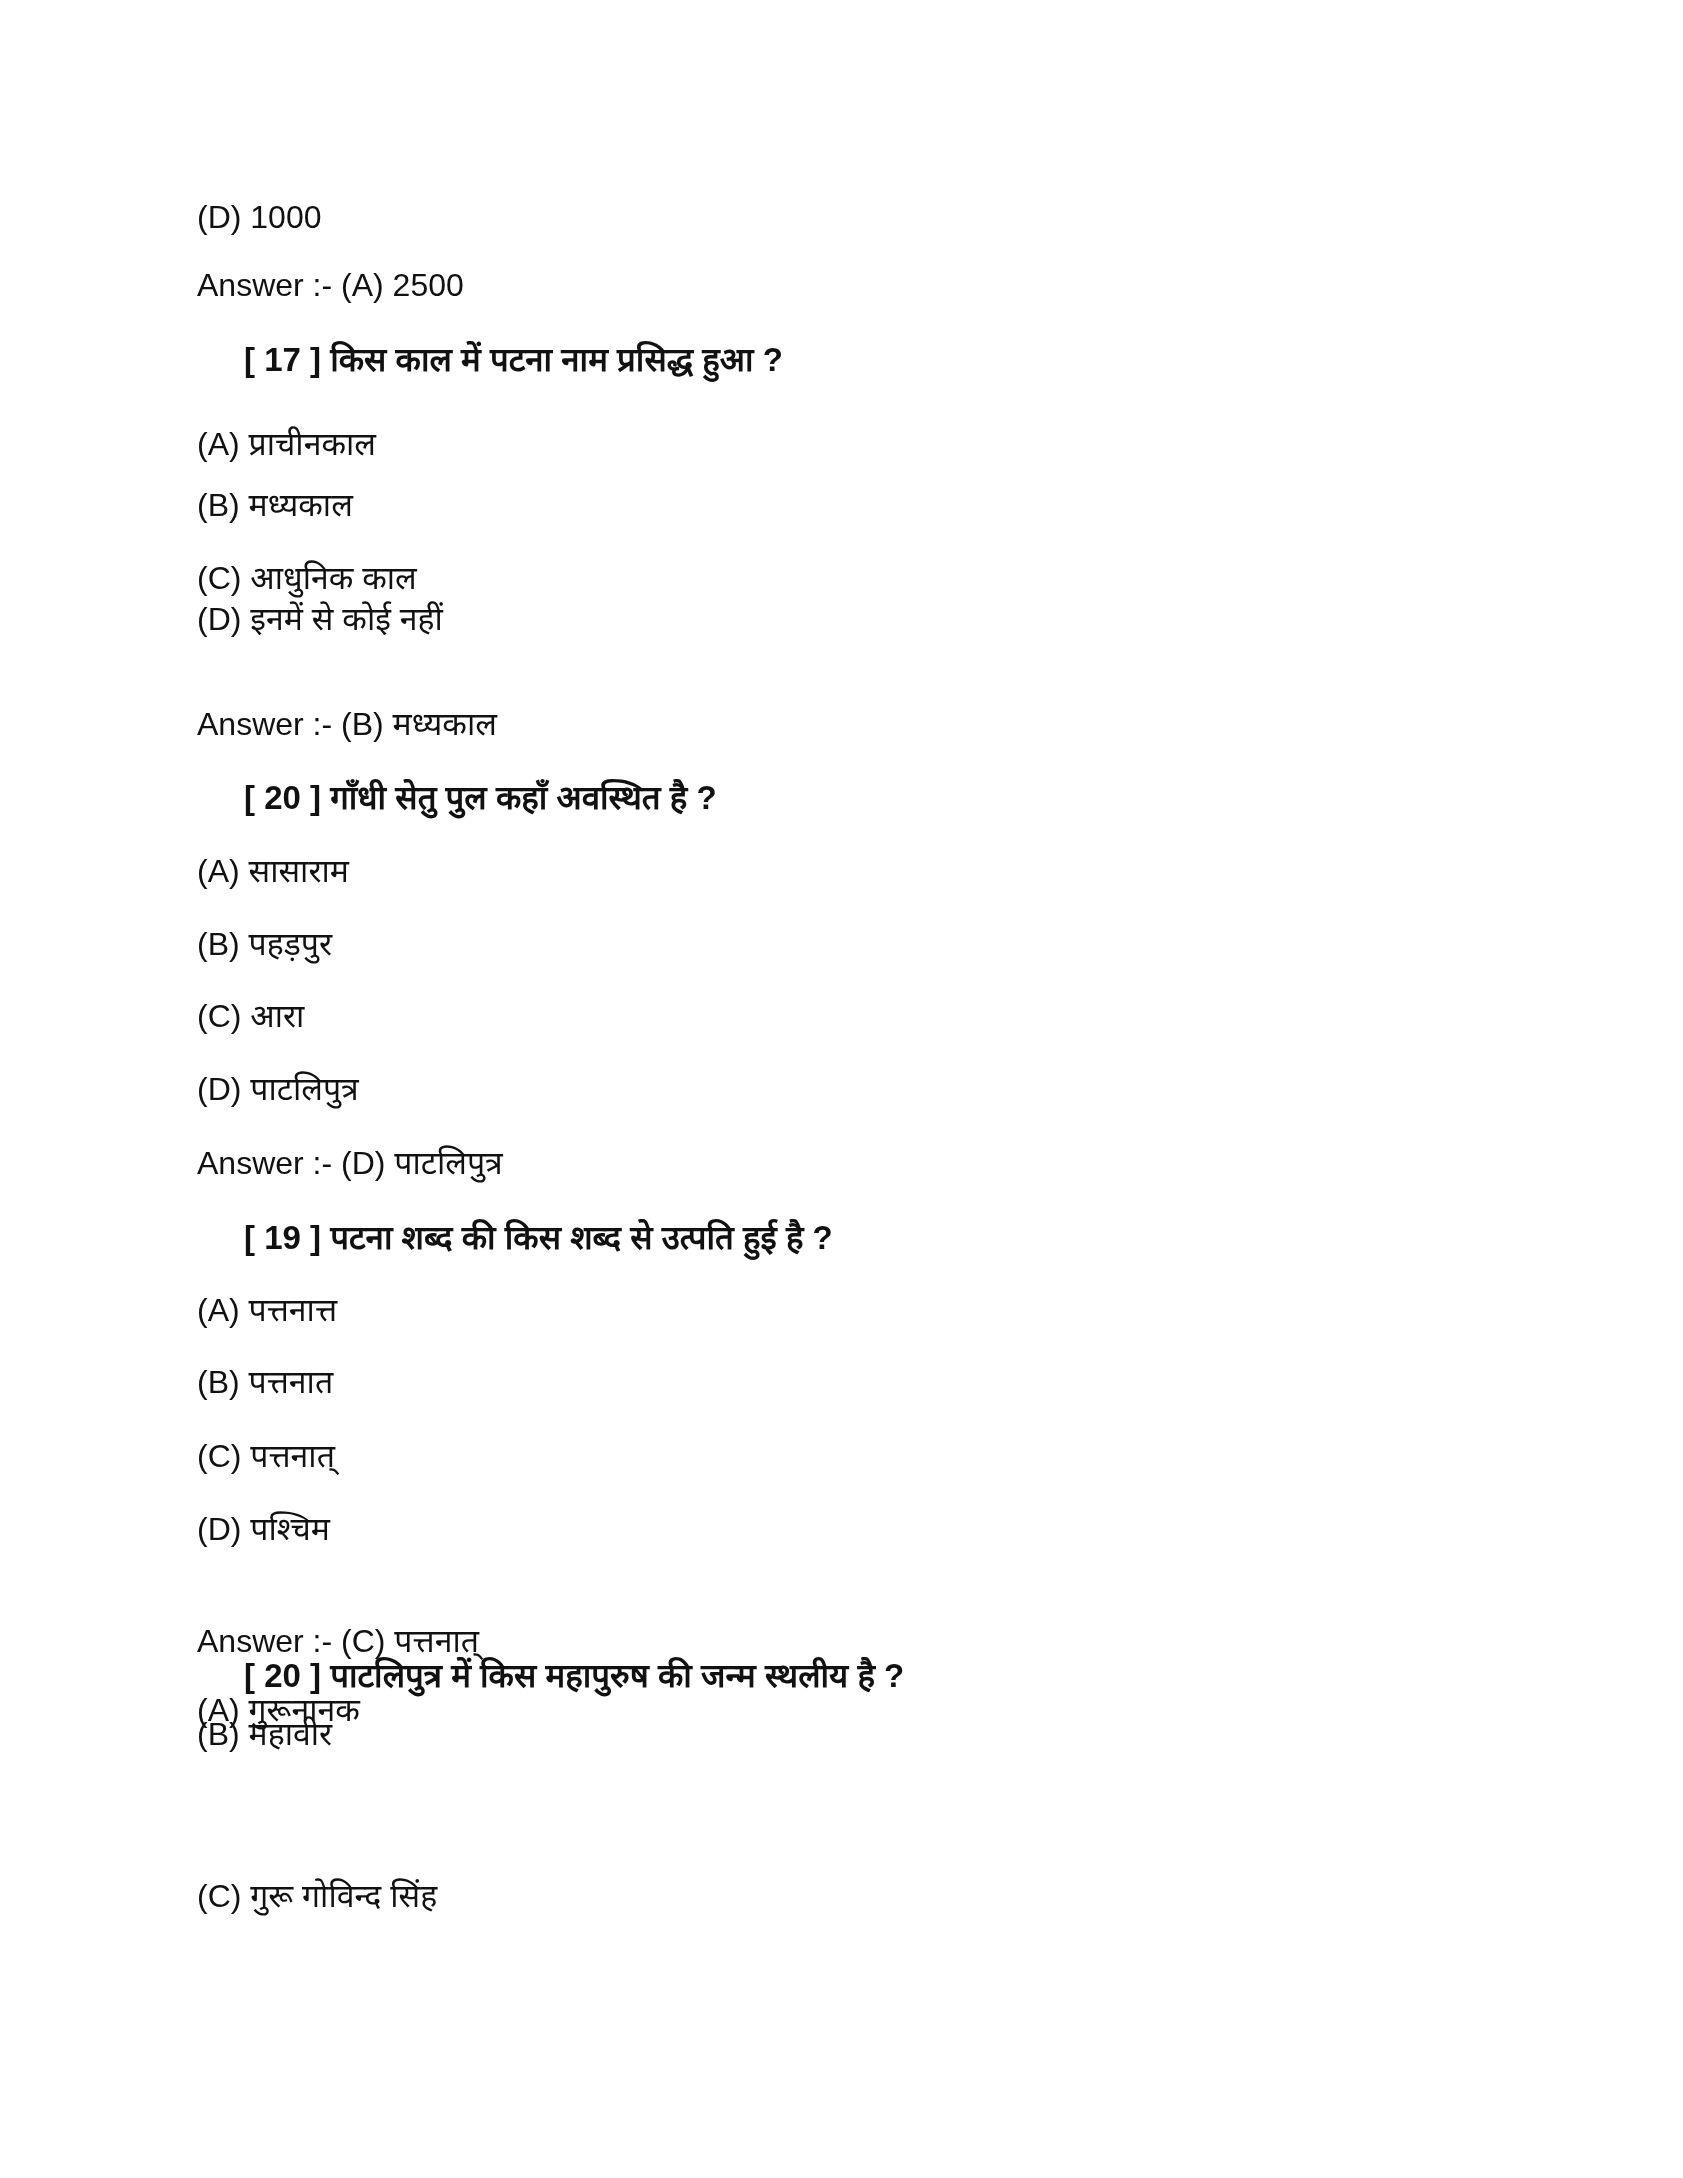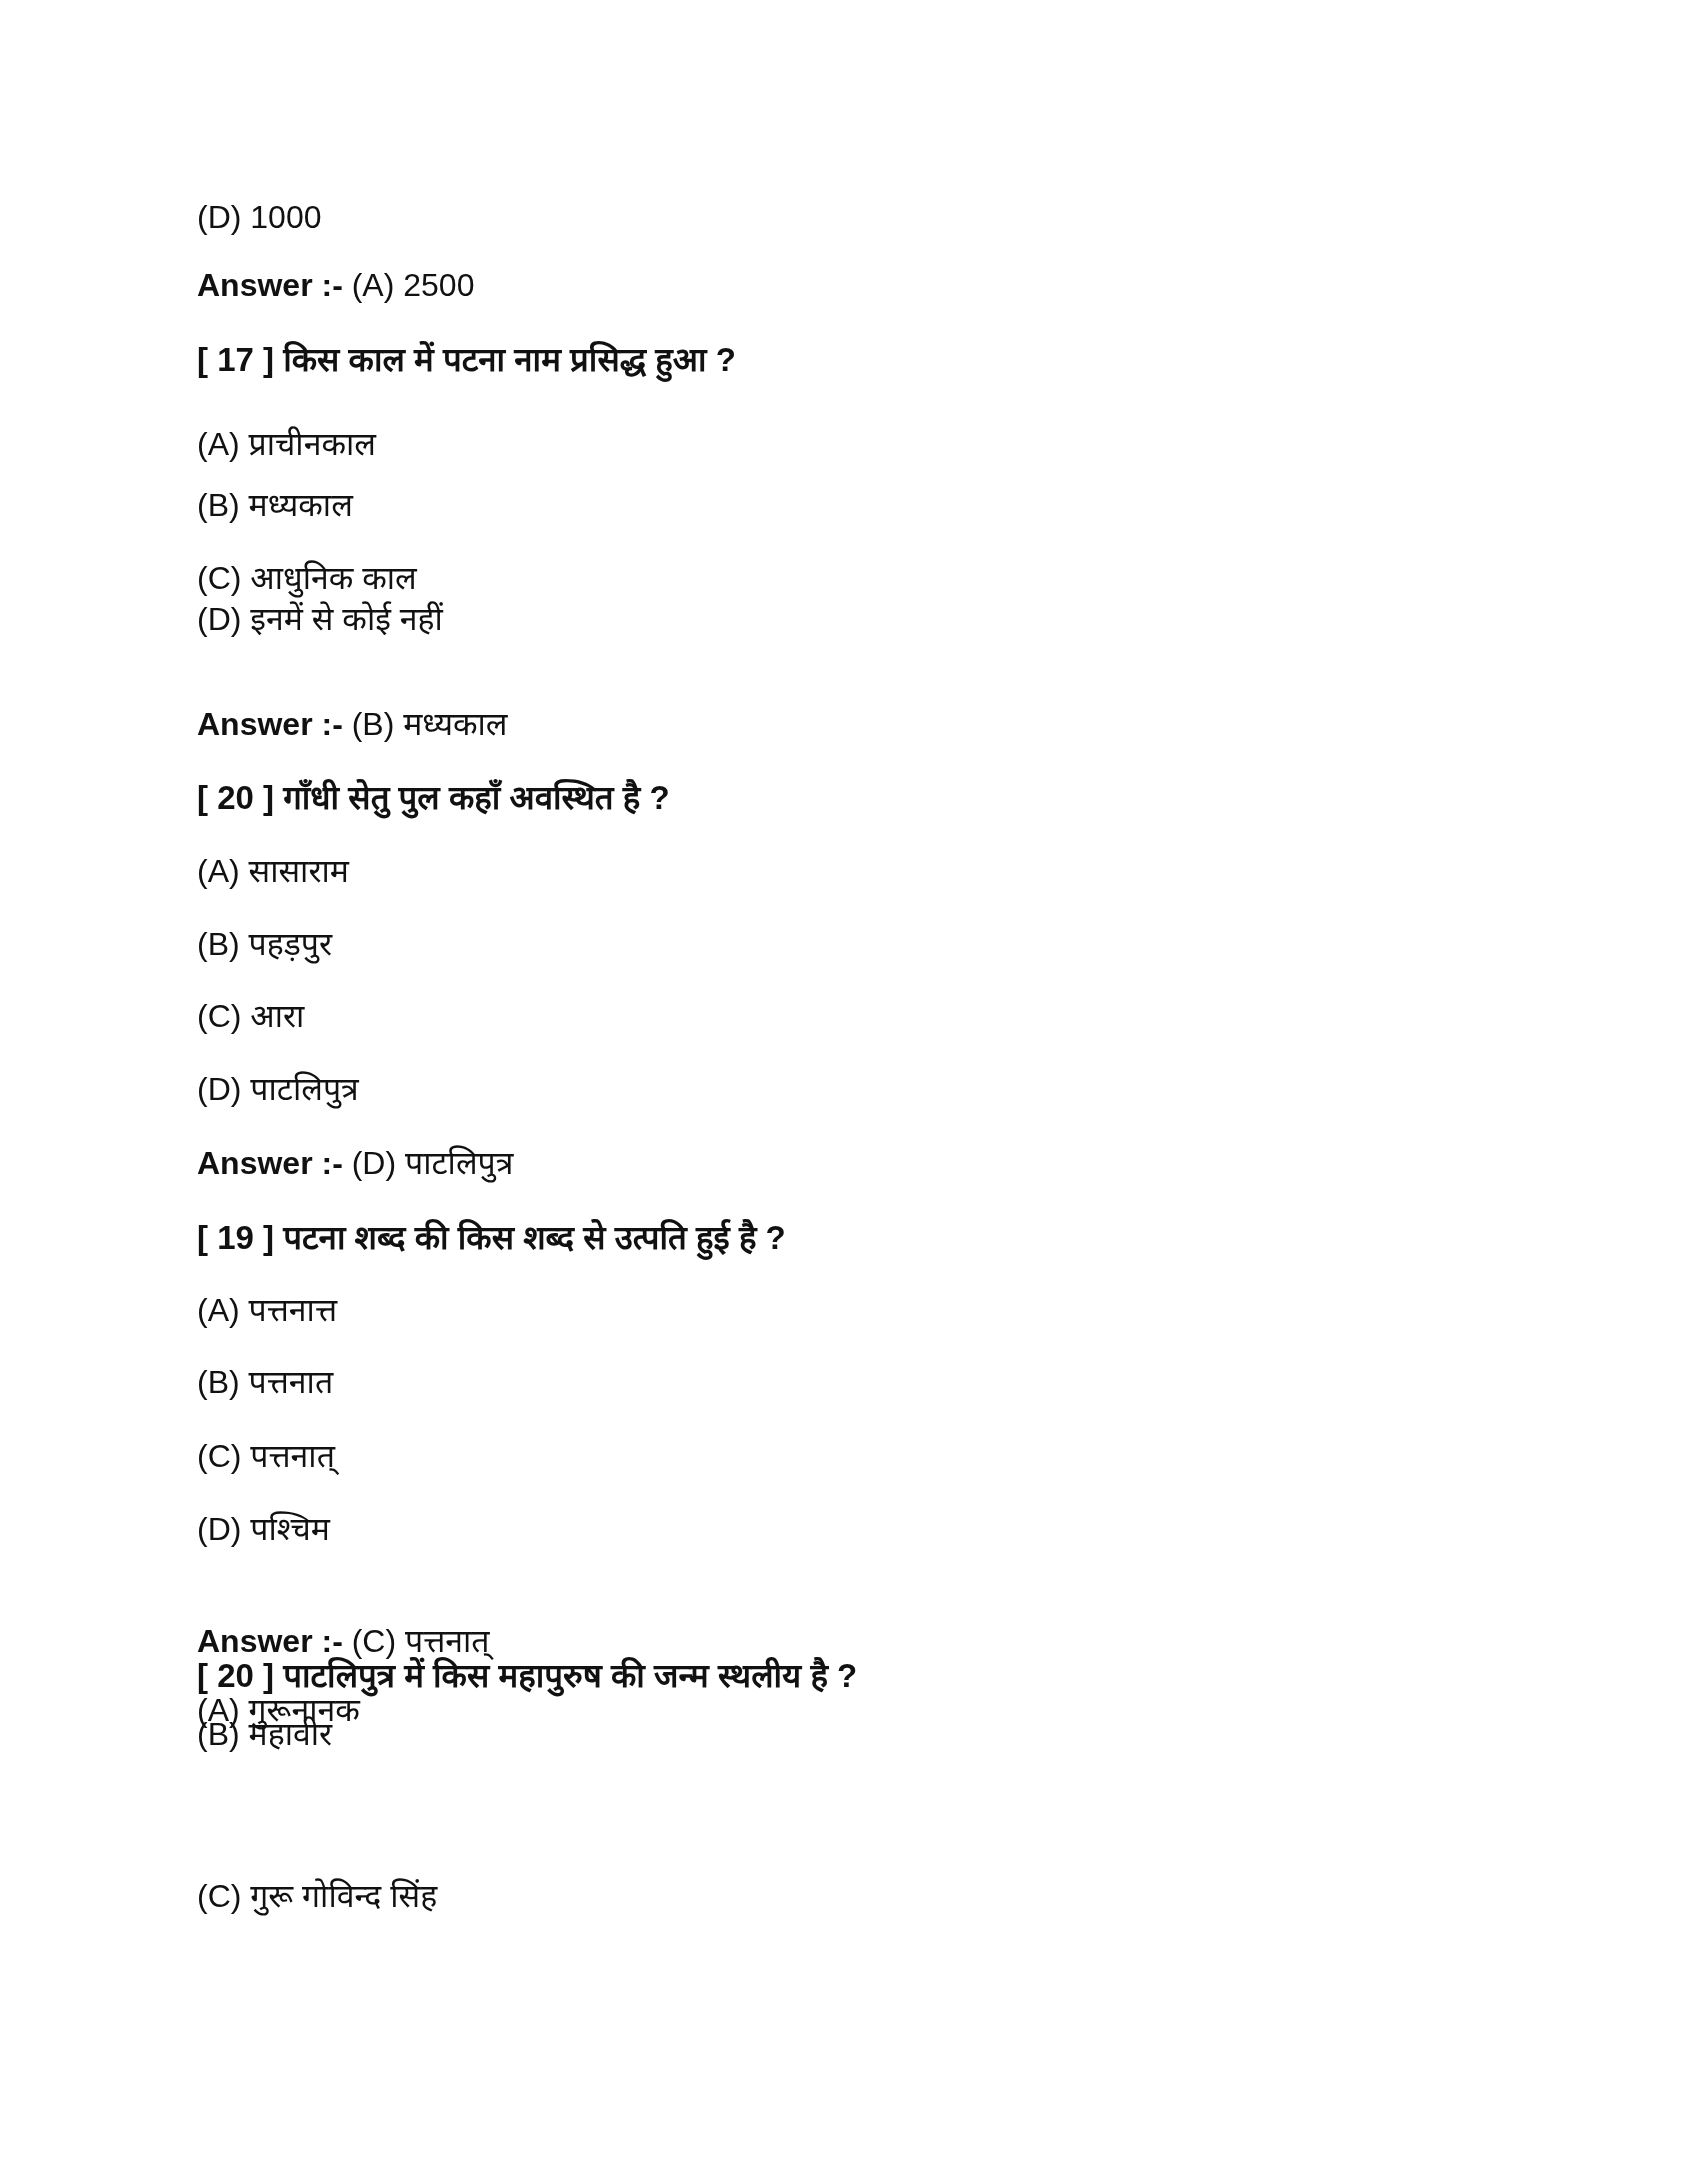"Answer :-" .ans-label { font-weight: bold -> normal }
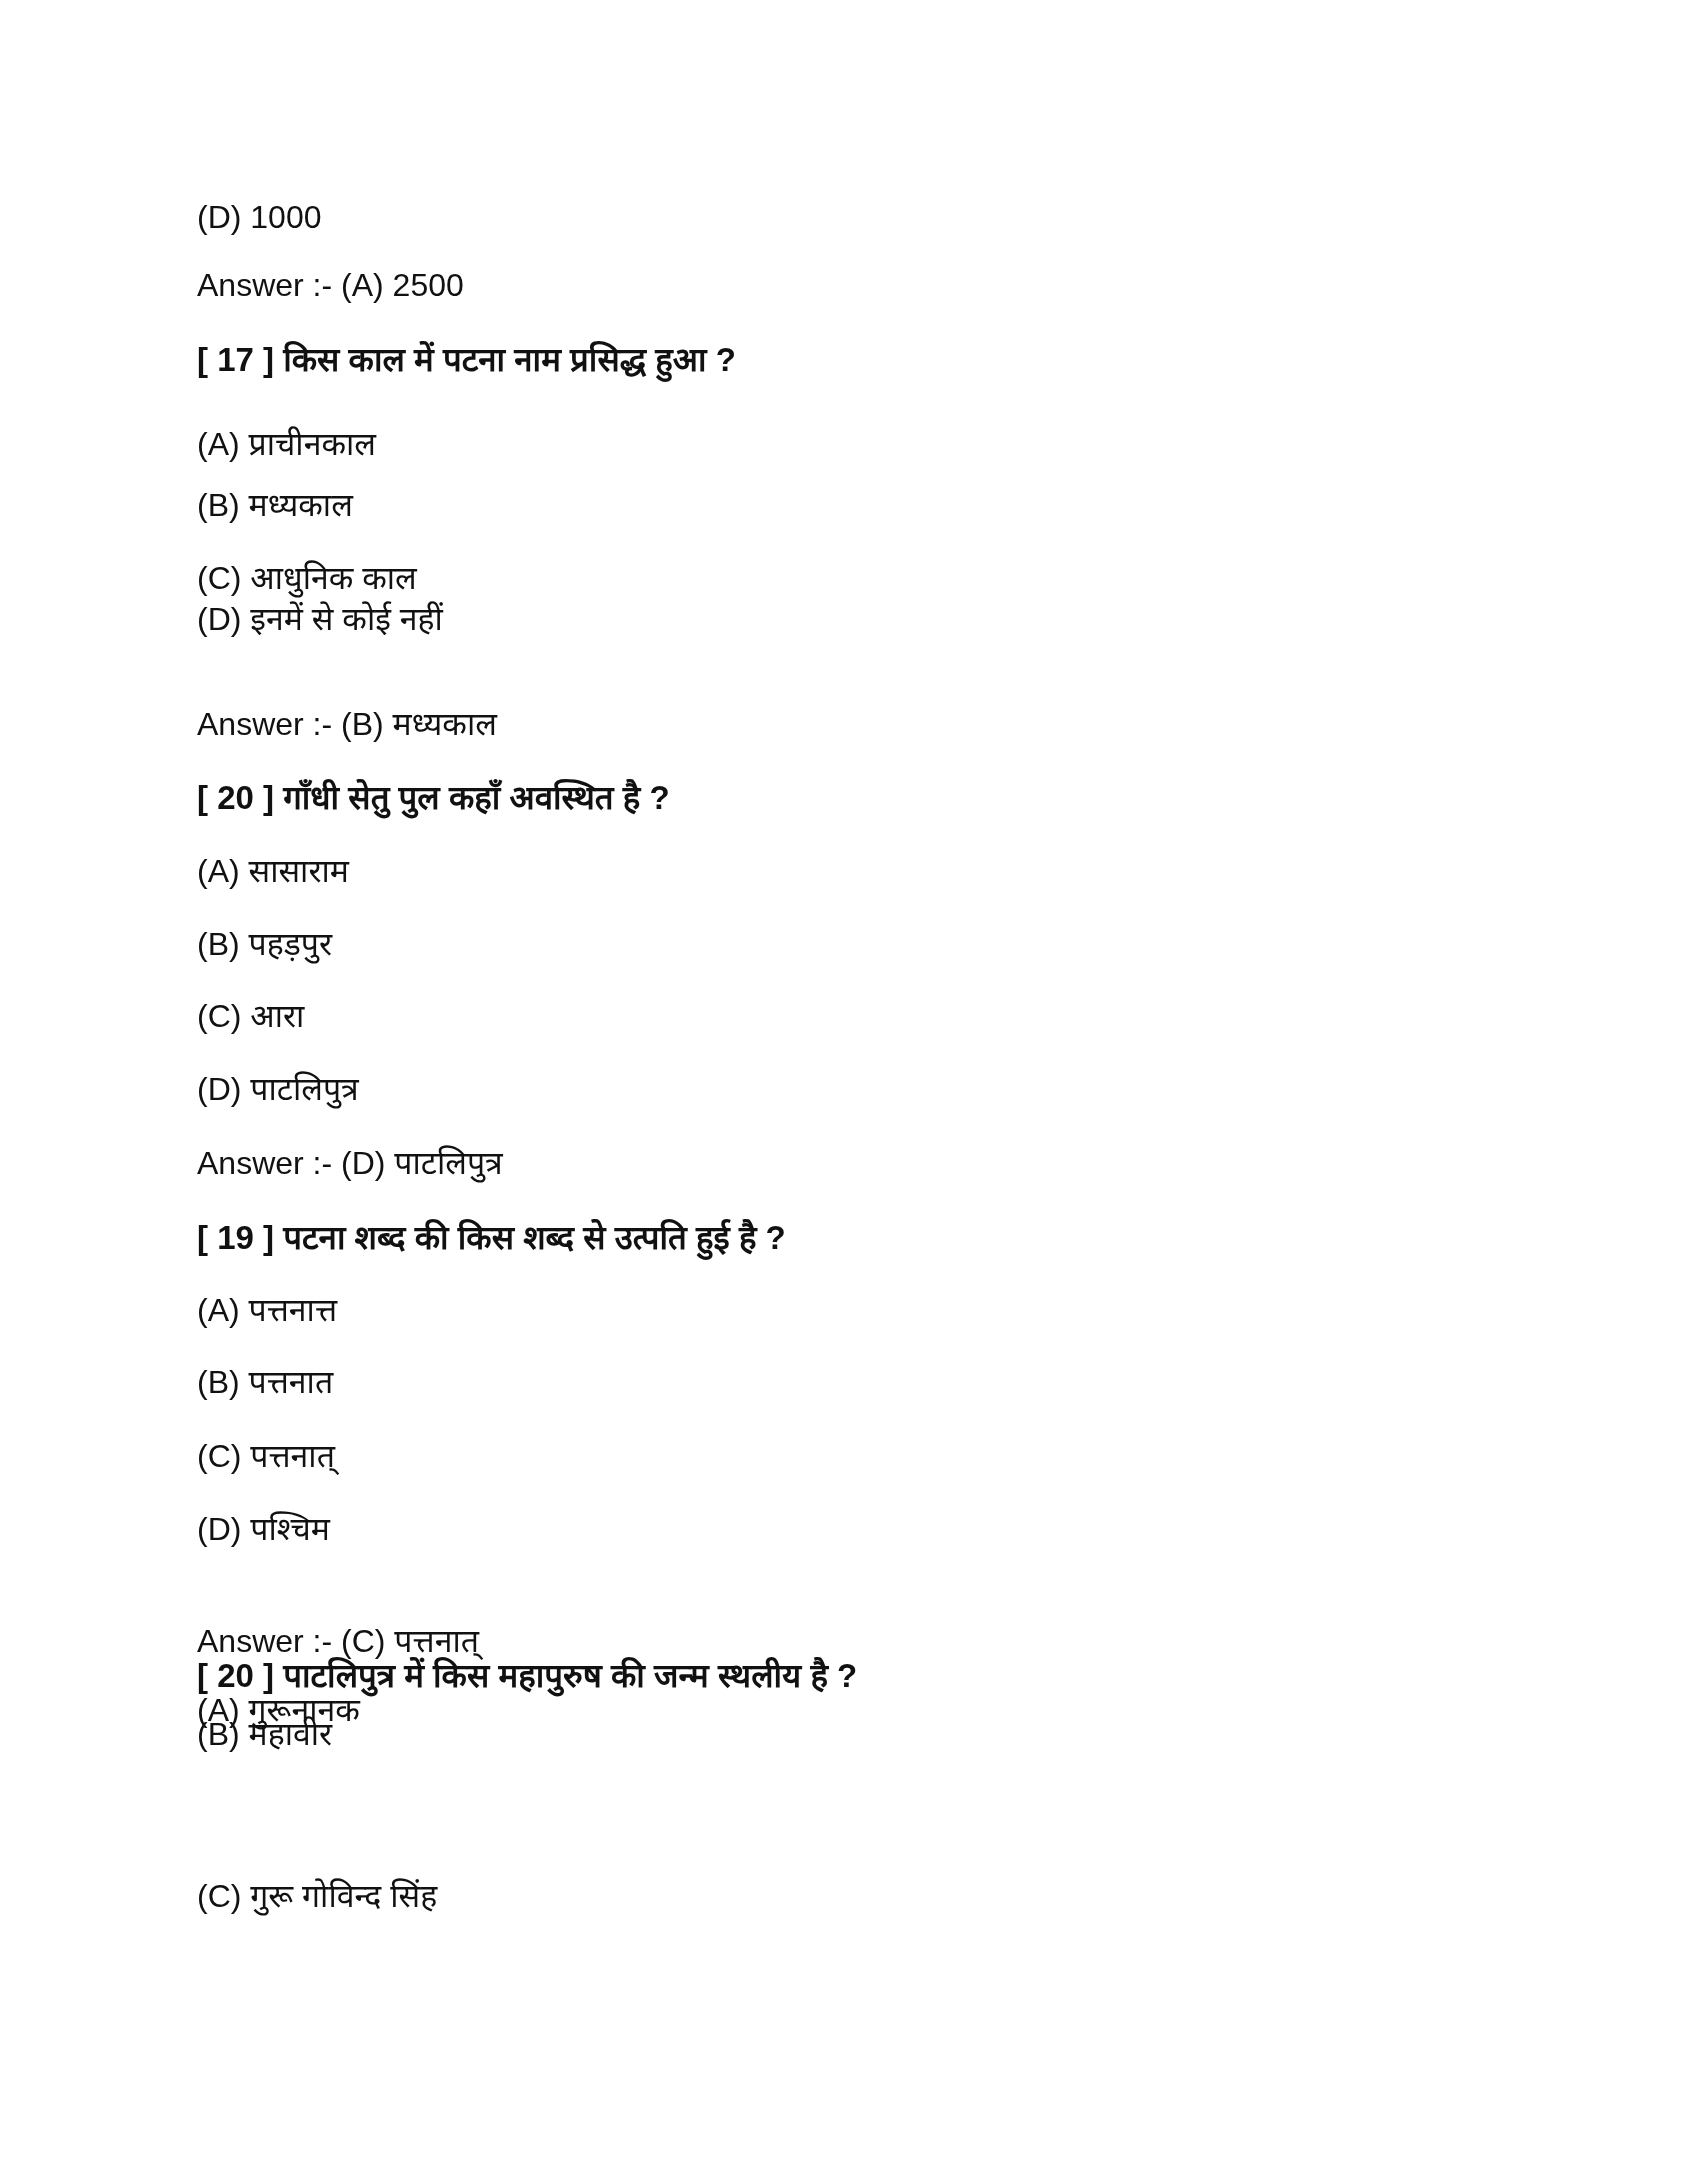"[ 17 ] किस काल" .q { margin-left: none -> 47px }
